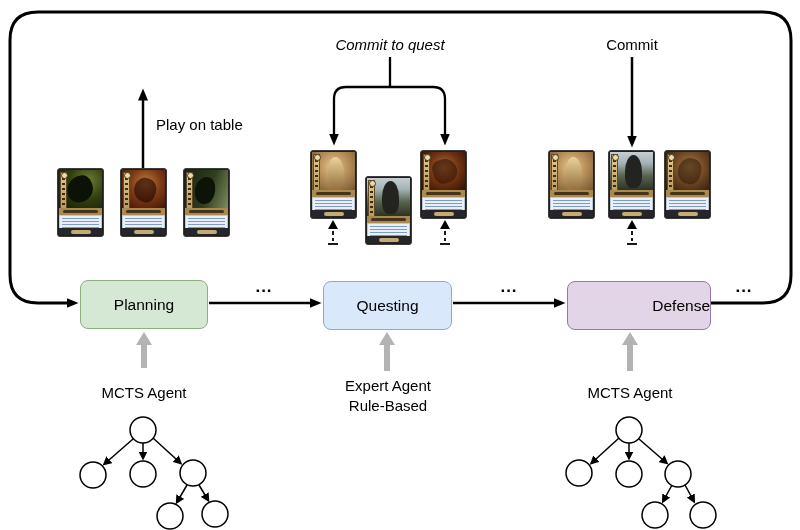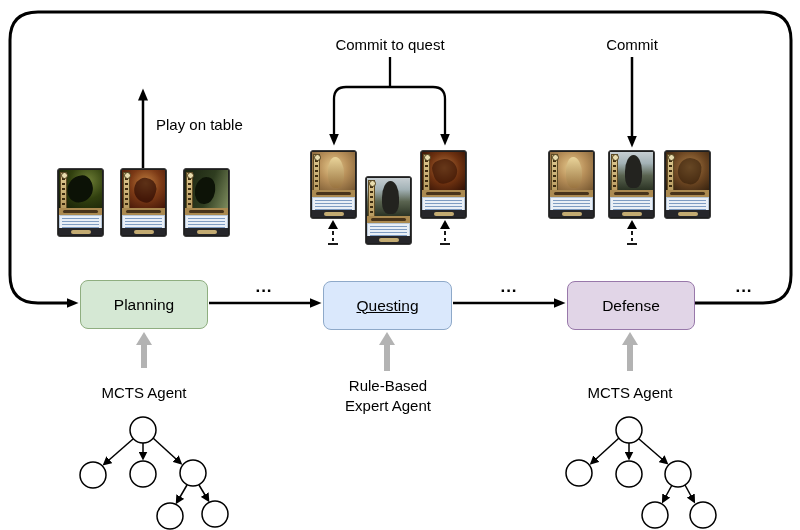"Commit to quest" .lbl-commit { font-style: none -> italic }
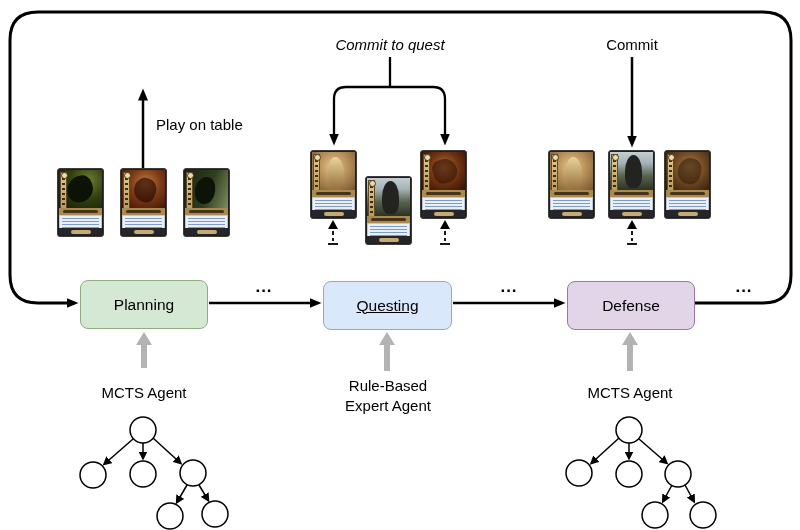"Questing" div.phase-box { text-decoration: underline -> none }
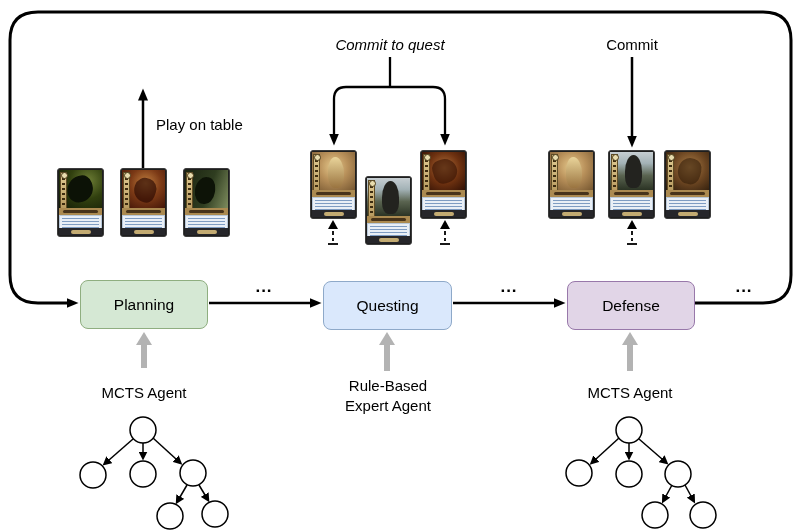"Defense" .pb-defense { justify-content: none -> flex-end; width: 128px -> 144px }
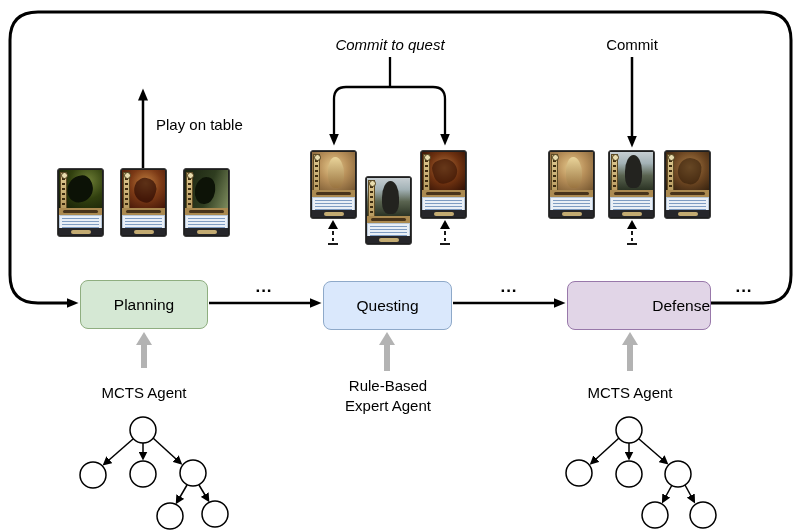"Rule-Based" div { order: before "Expert Agent" -> after "Expert Agent" }
